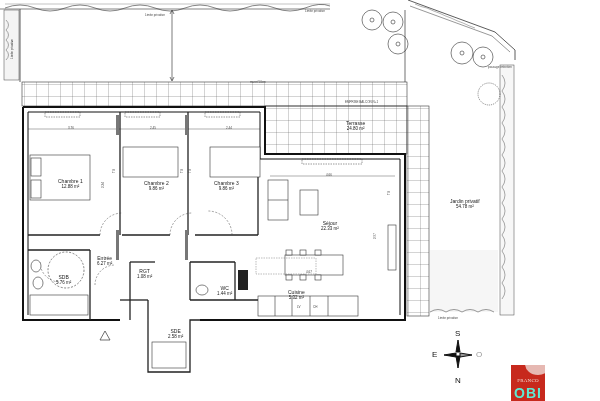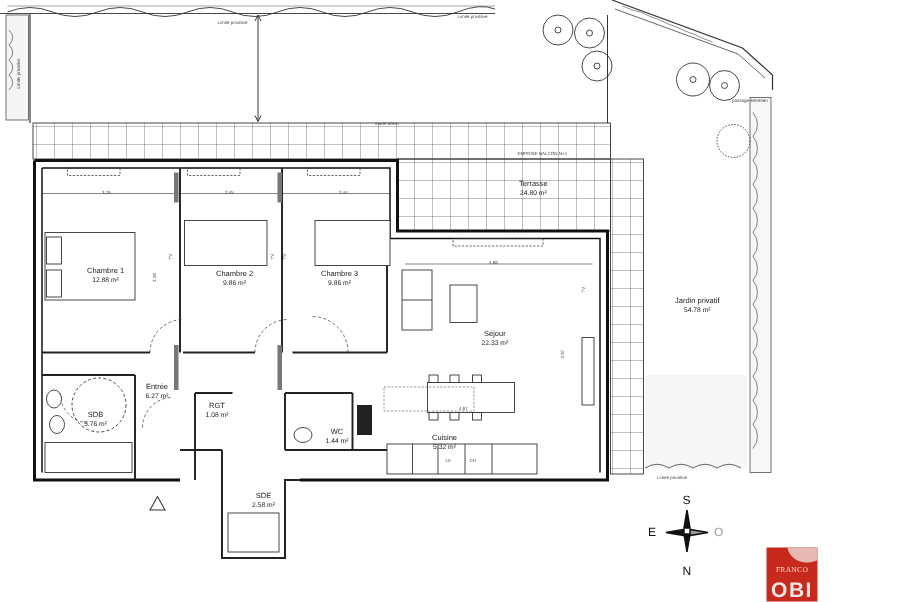"OBI" .logo .t2 { color: #e5e5e5 -> #5eead4 }
